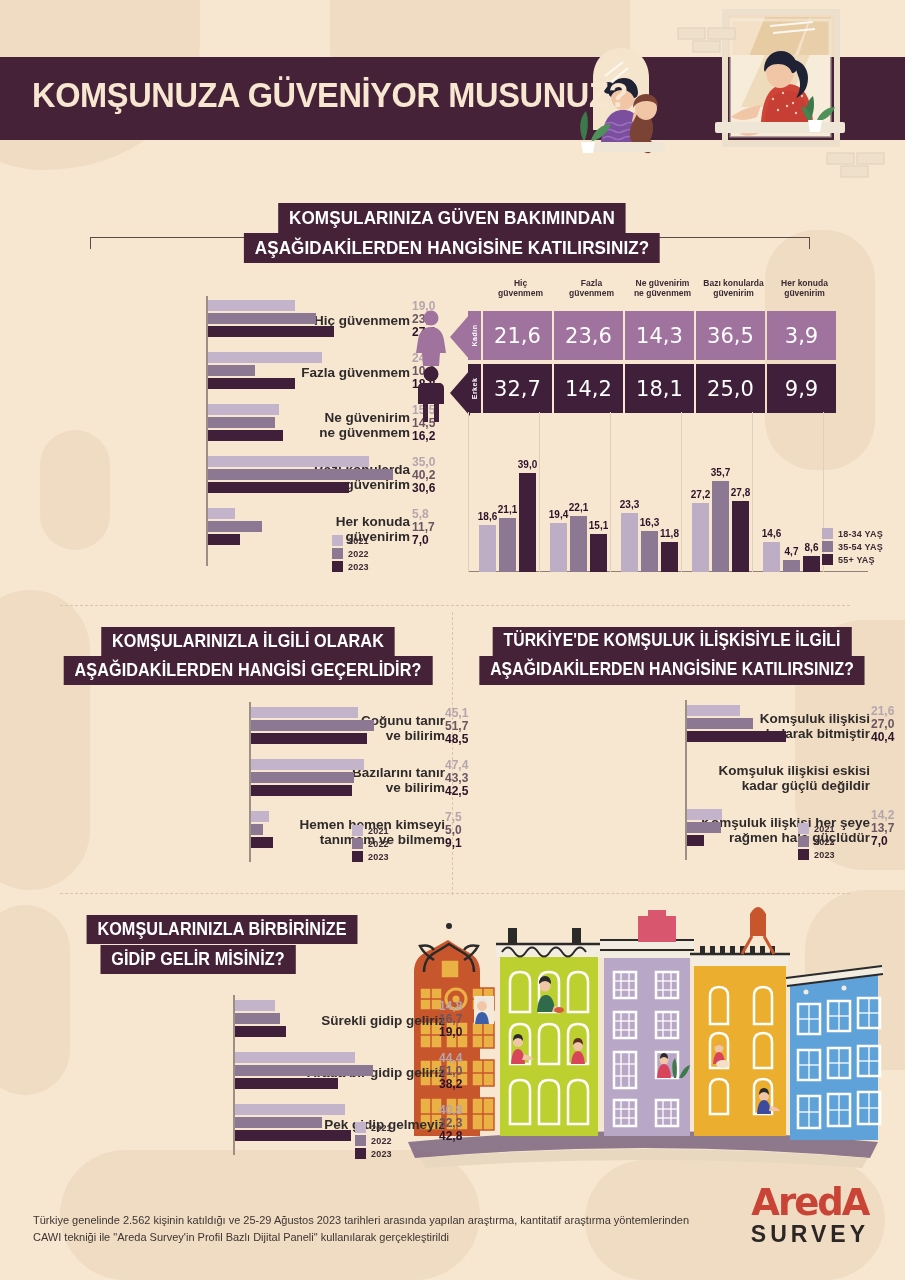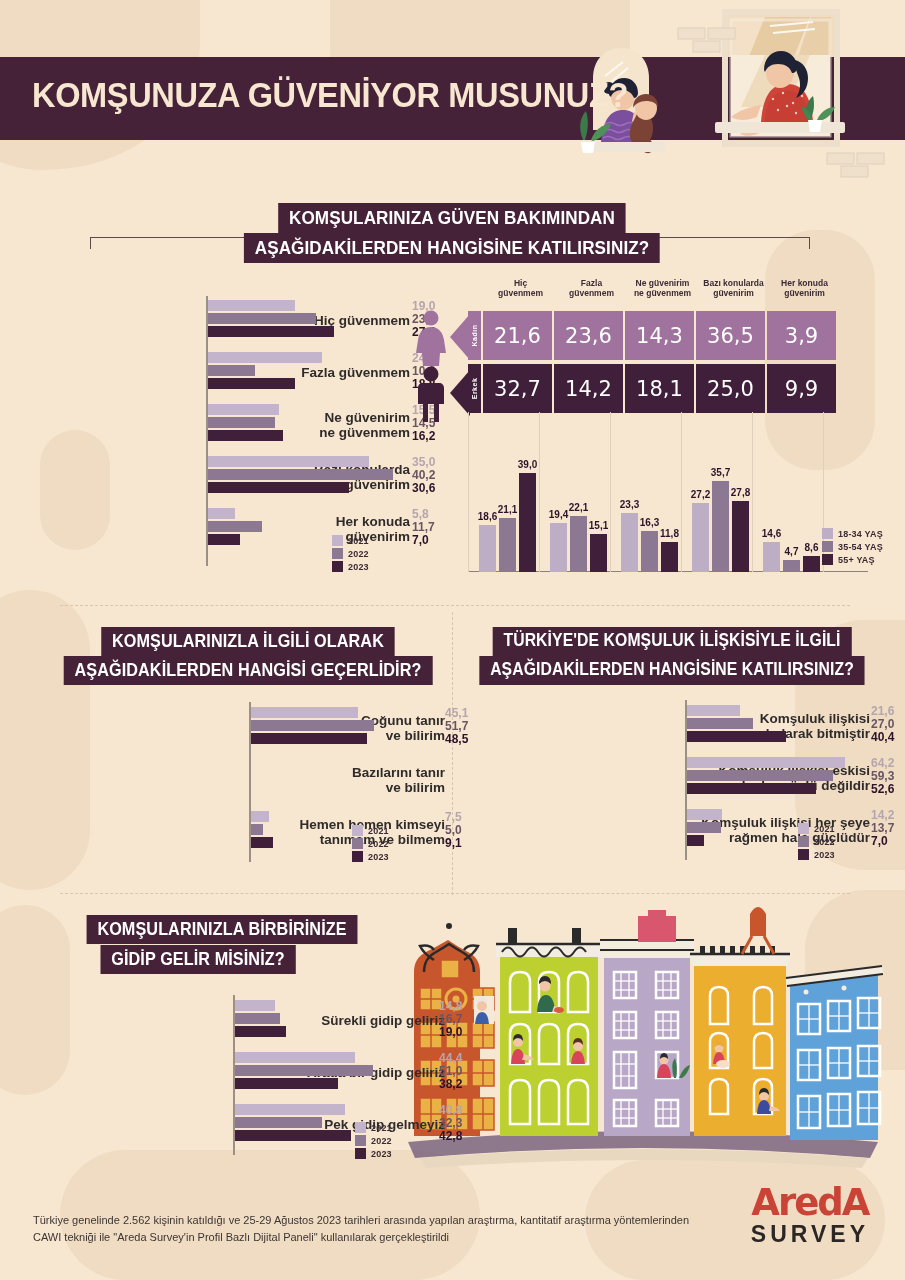"47,4" div.bars { html: none -> <div> <div> <span></span> <span>47,4</span> </div> <div> <span></span> <span>43,3</span> </div> <div> <span></span> <span>42,5</span> </div> </div> }
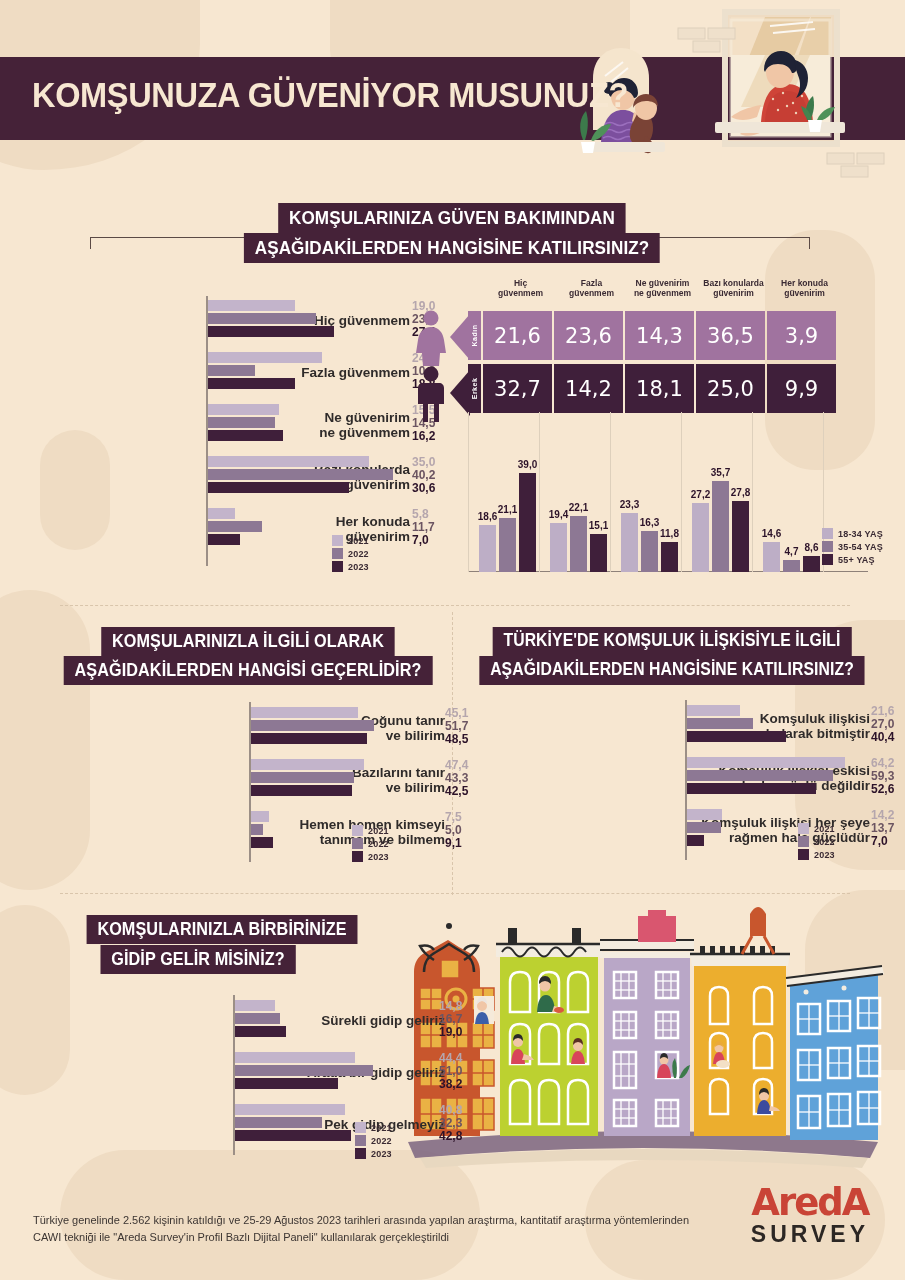"64,2" div.bars { html: <div> <div> <span></span> <span>64,2</span> </div> <div> <span></span> <span>59,3</span> </div> <div> <span></span> <span>52,6</span> </div> </div> -> none }
